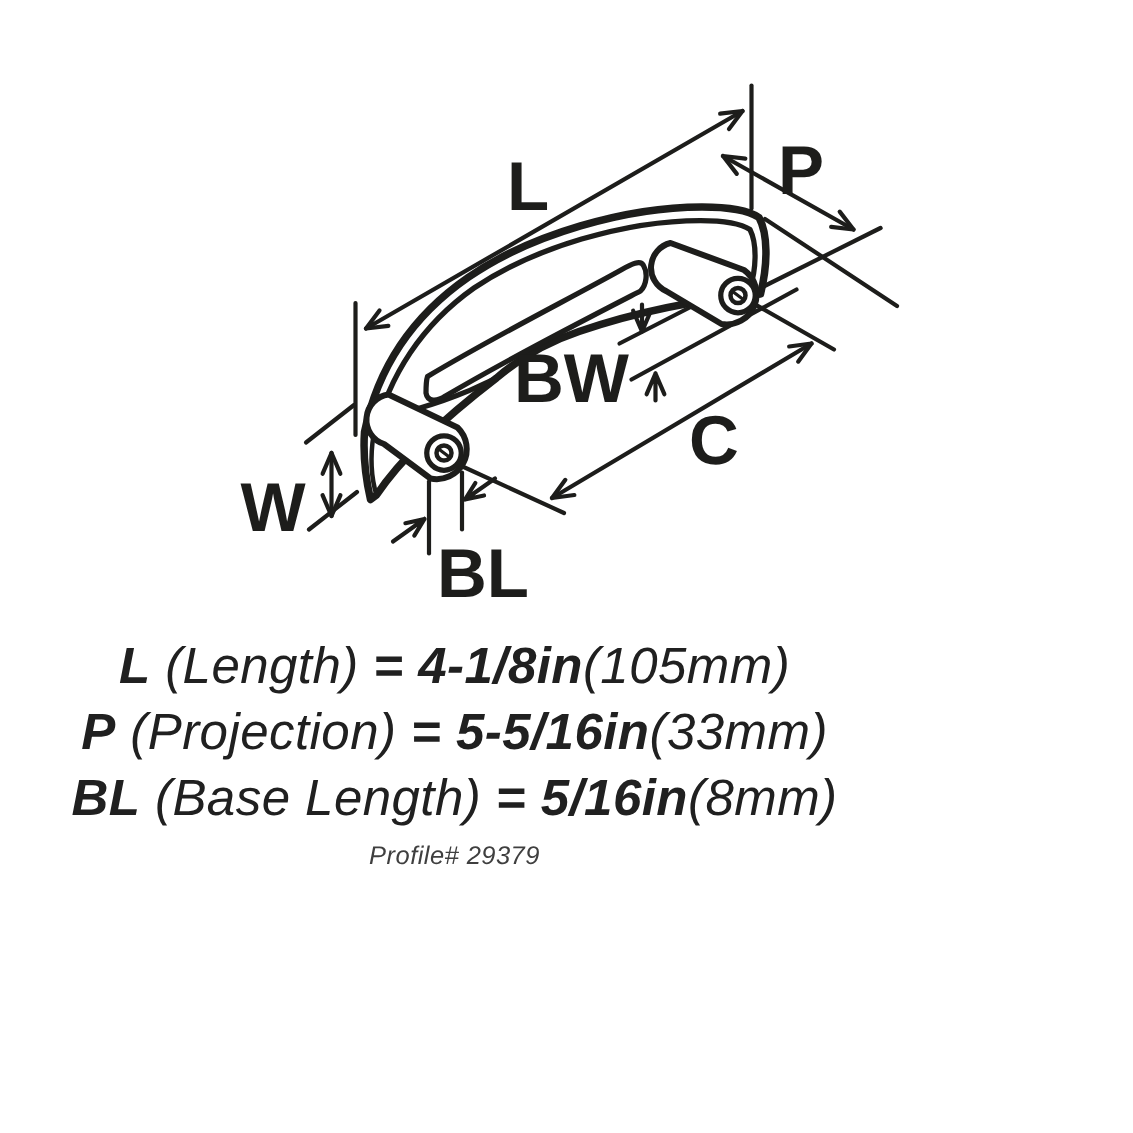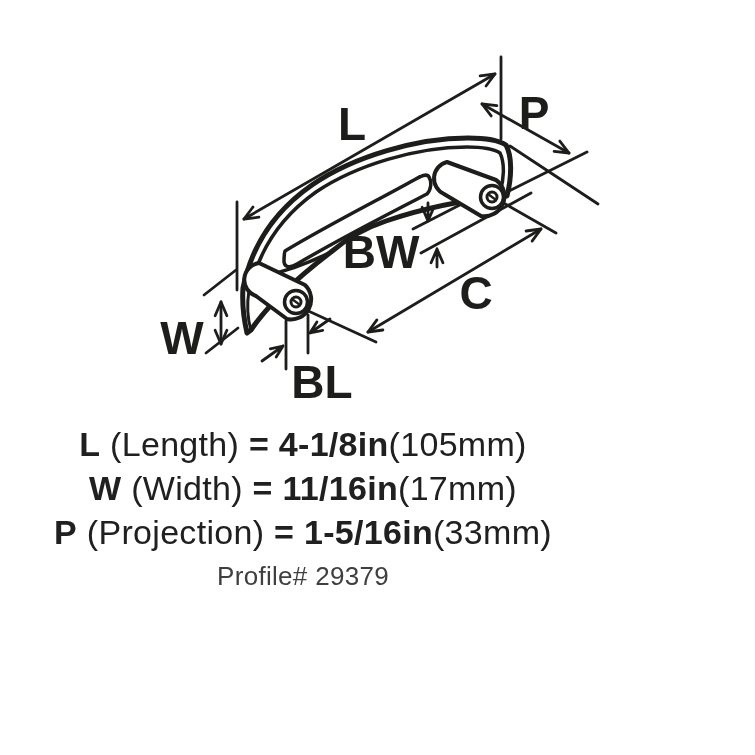"L (Length) = 4-1/8in(105mm)" .spec-block { font-style: none -> italic }
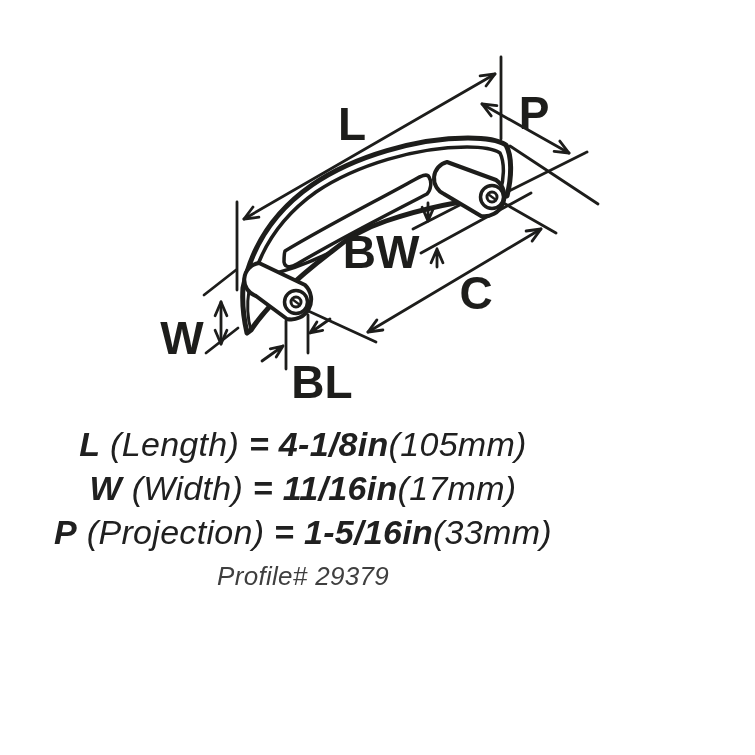"W (Width) = 11/16in(17mm)" div.spec-line { html: <div><span>W</span> <span>(Width)</span> <span>=</span> <span>11/16in</span><span>(17mm)</span></div> -> none }
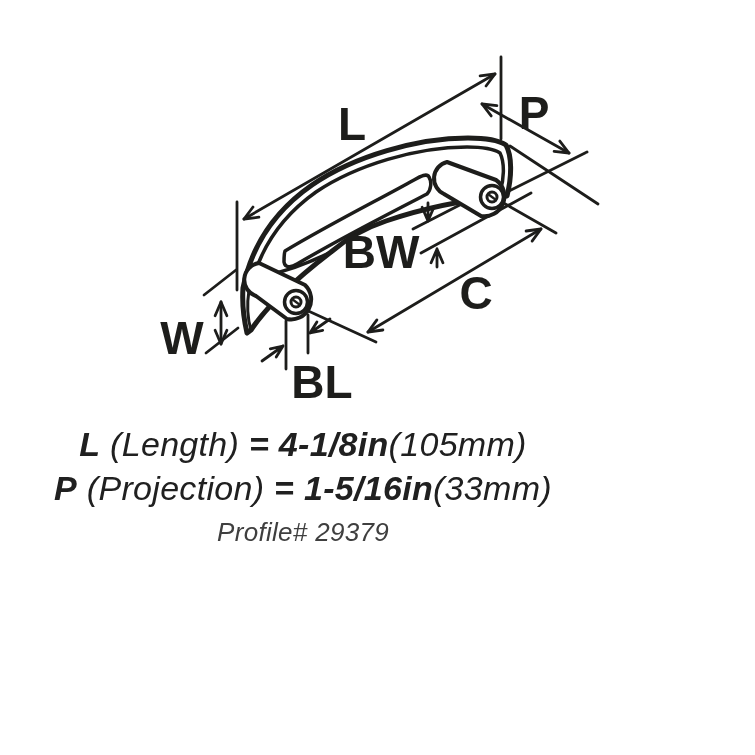"1-5/16in" span.b { text: 1-5/16in -> 5-5/16in }
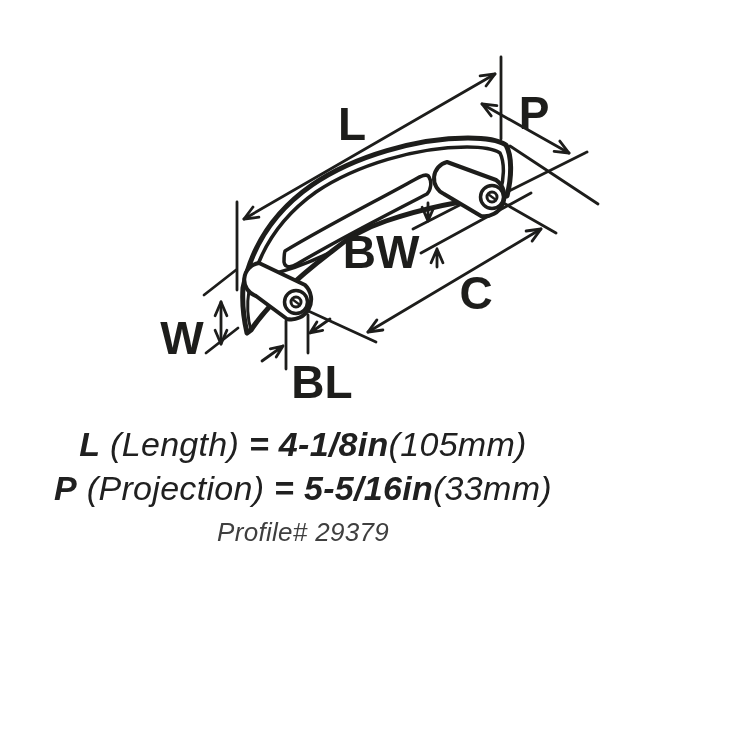"BL (Base Length) = 5/16in(8mm)" div.spec-line { html: none -> <div><span>BL</span> <span>(Base Length)</span> <span>=</span> <span>5/16in</span><span>(8mm)</span></div> }
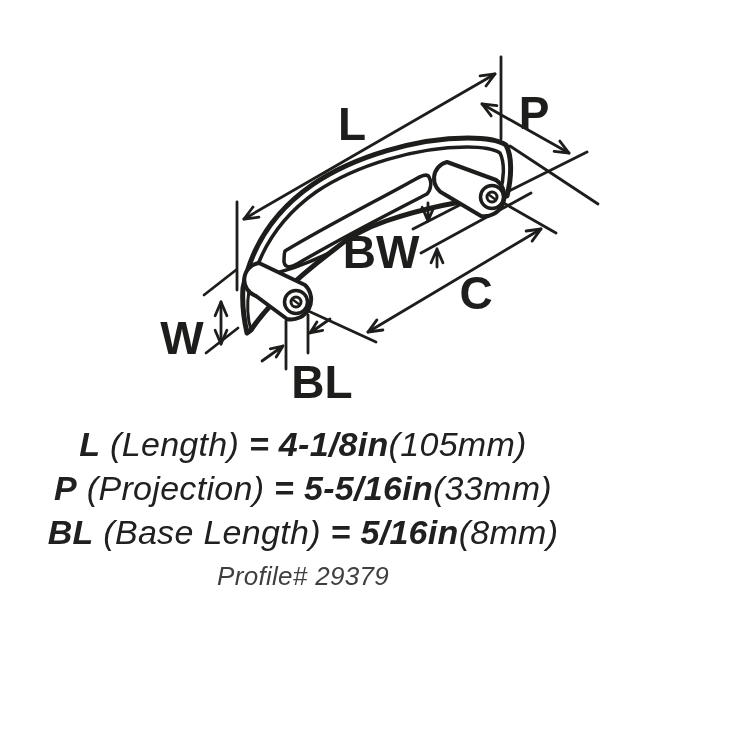"Profile# 29379" .profile-line { font-size: 26px -> 17px }
